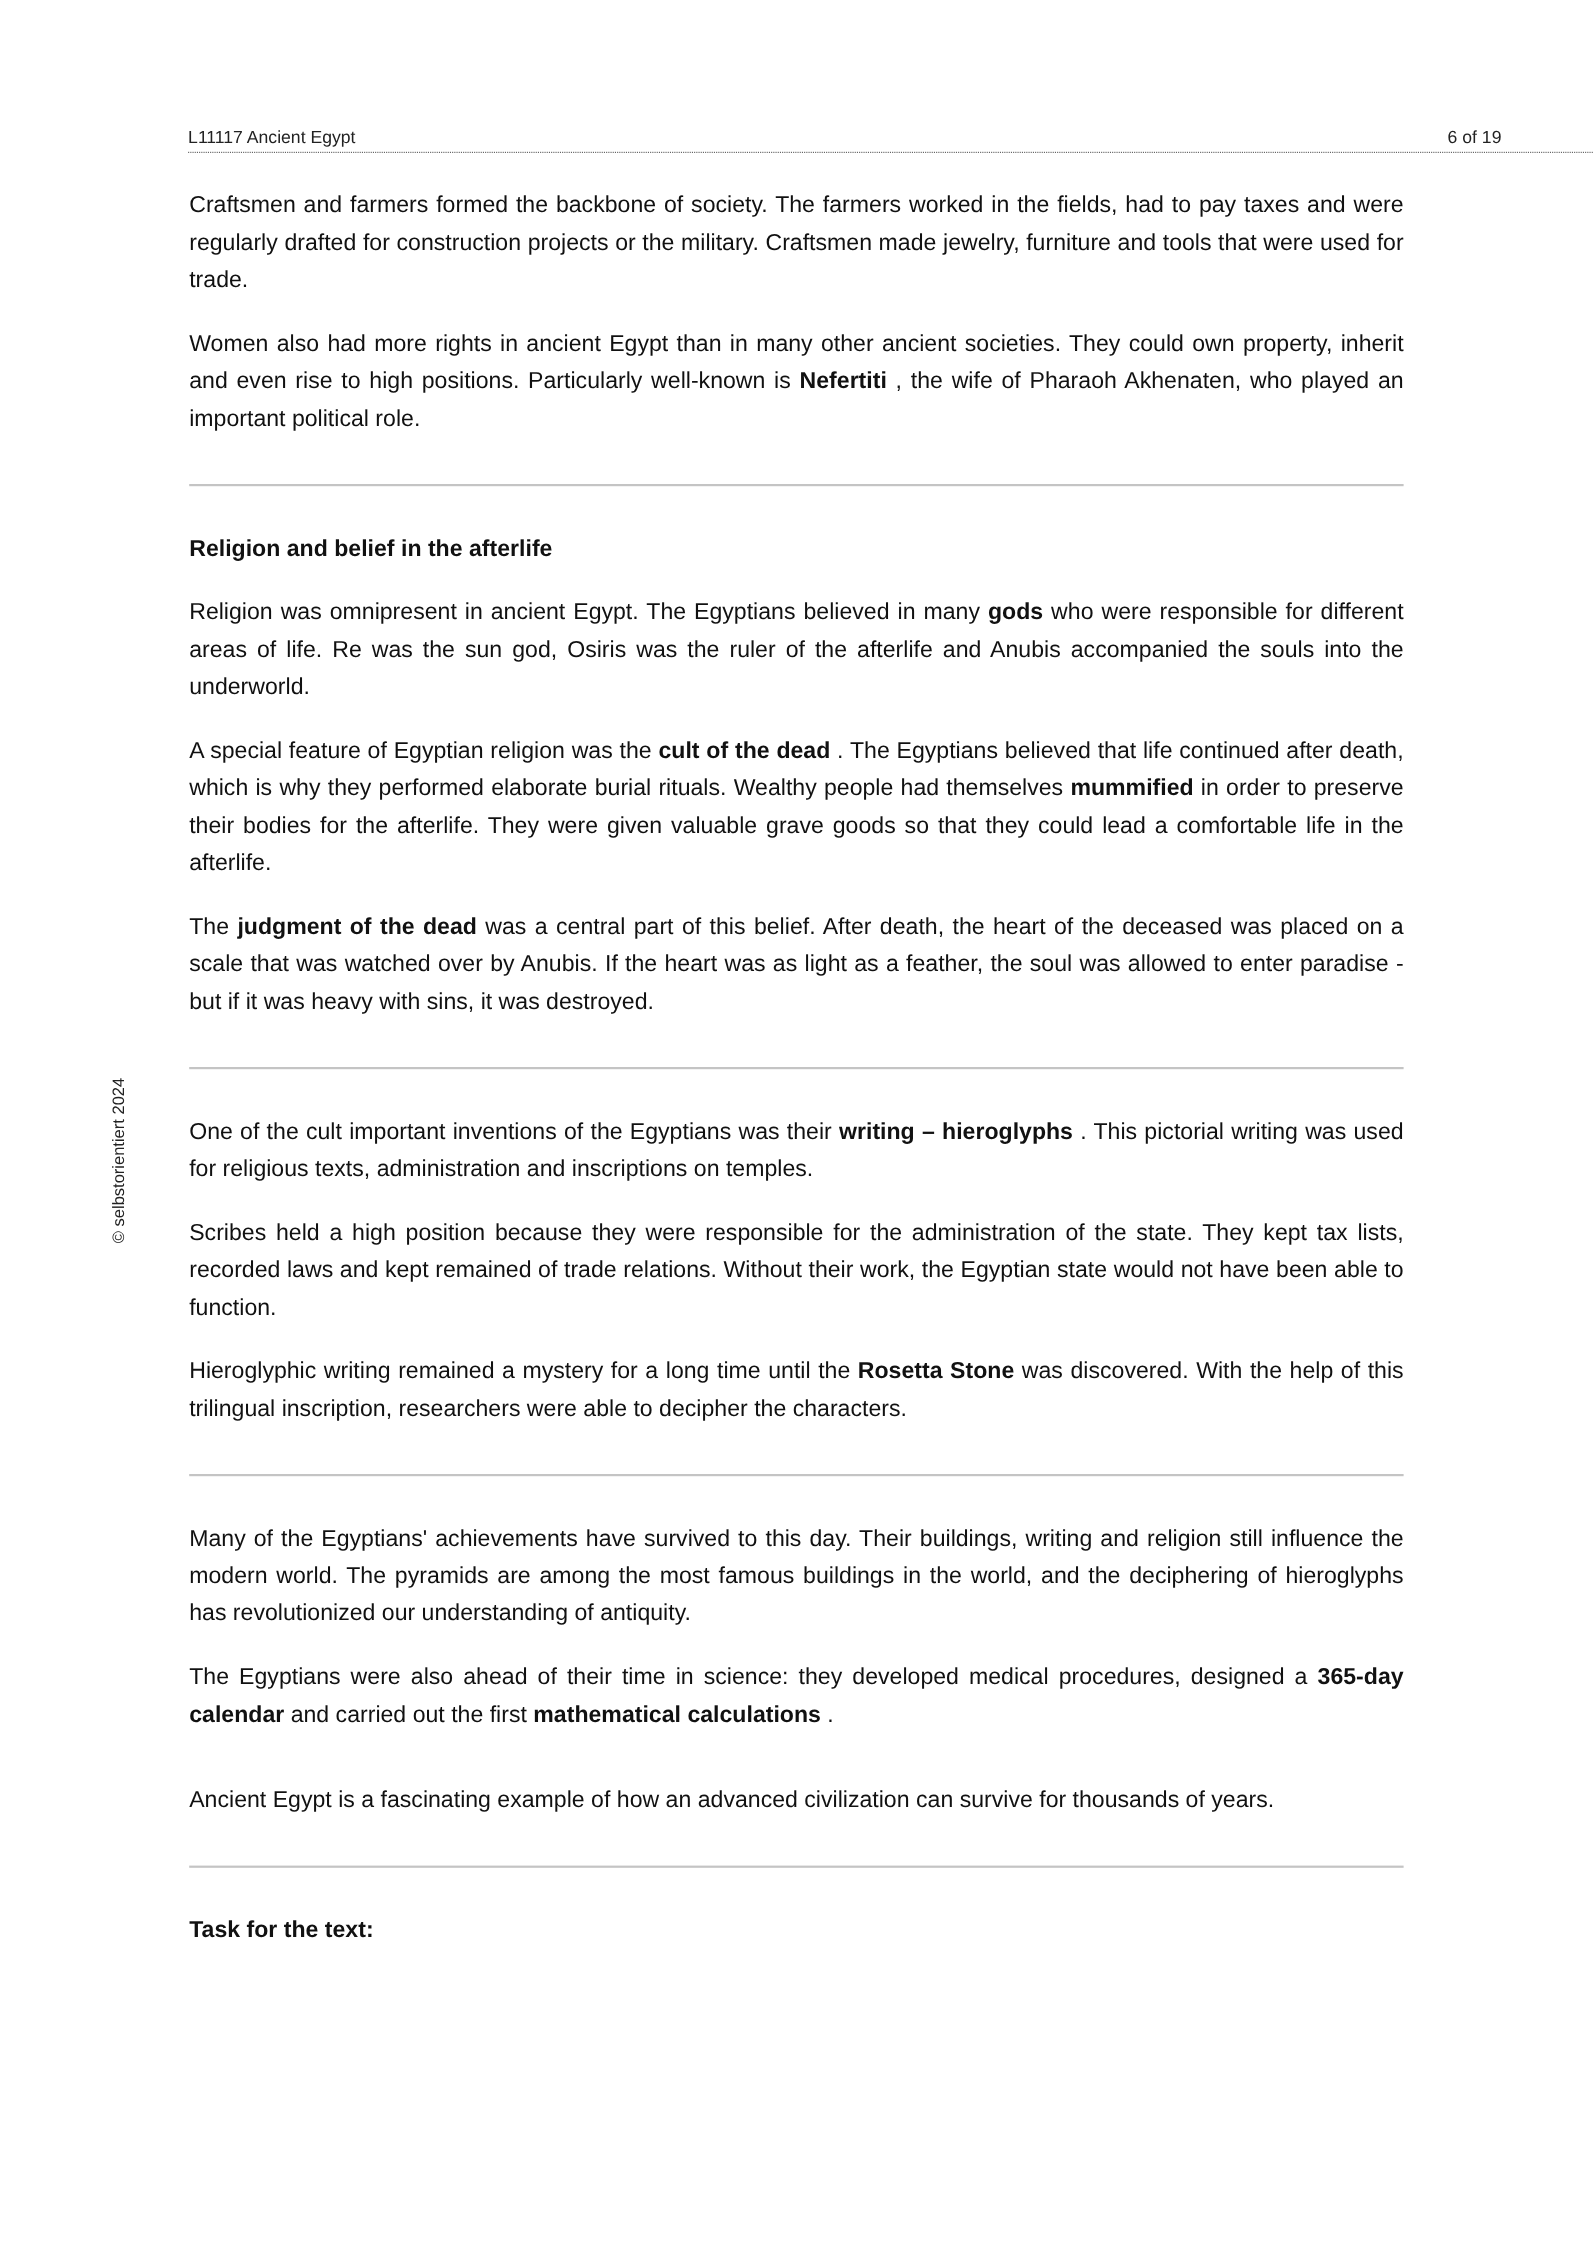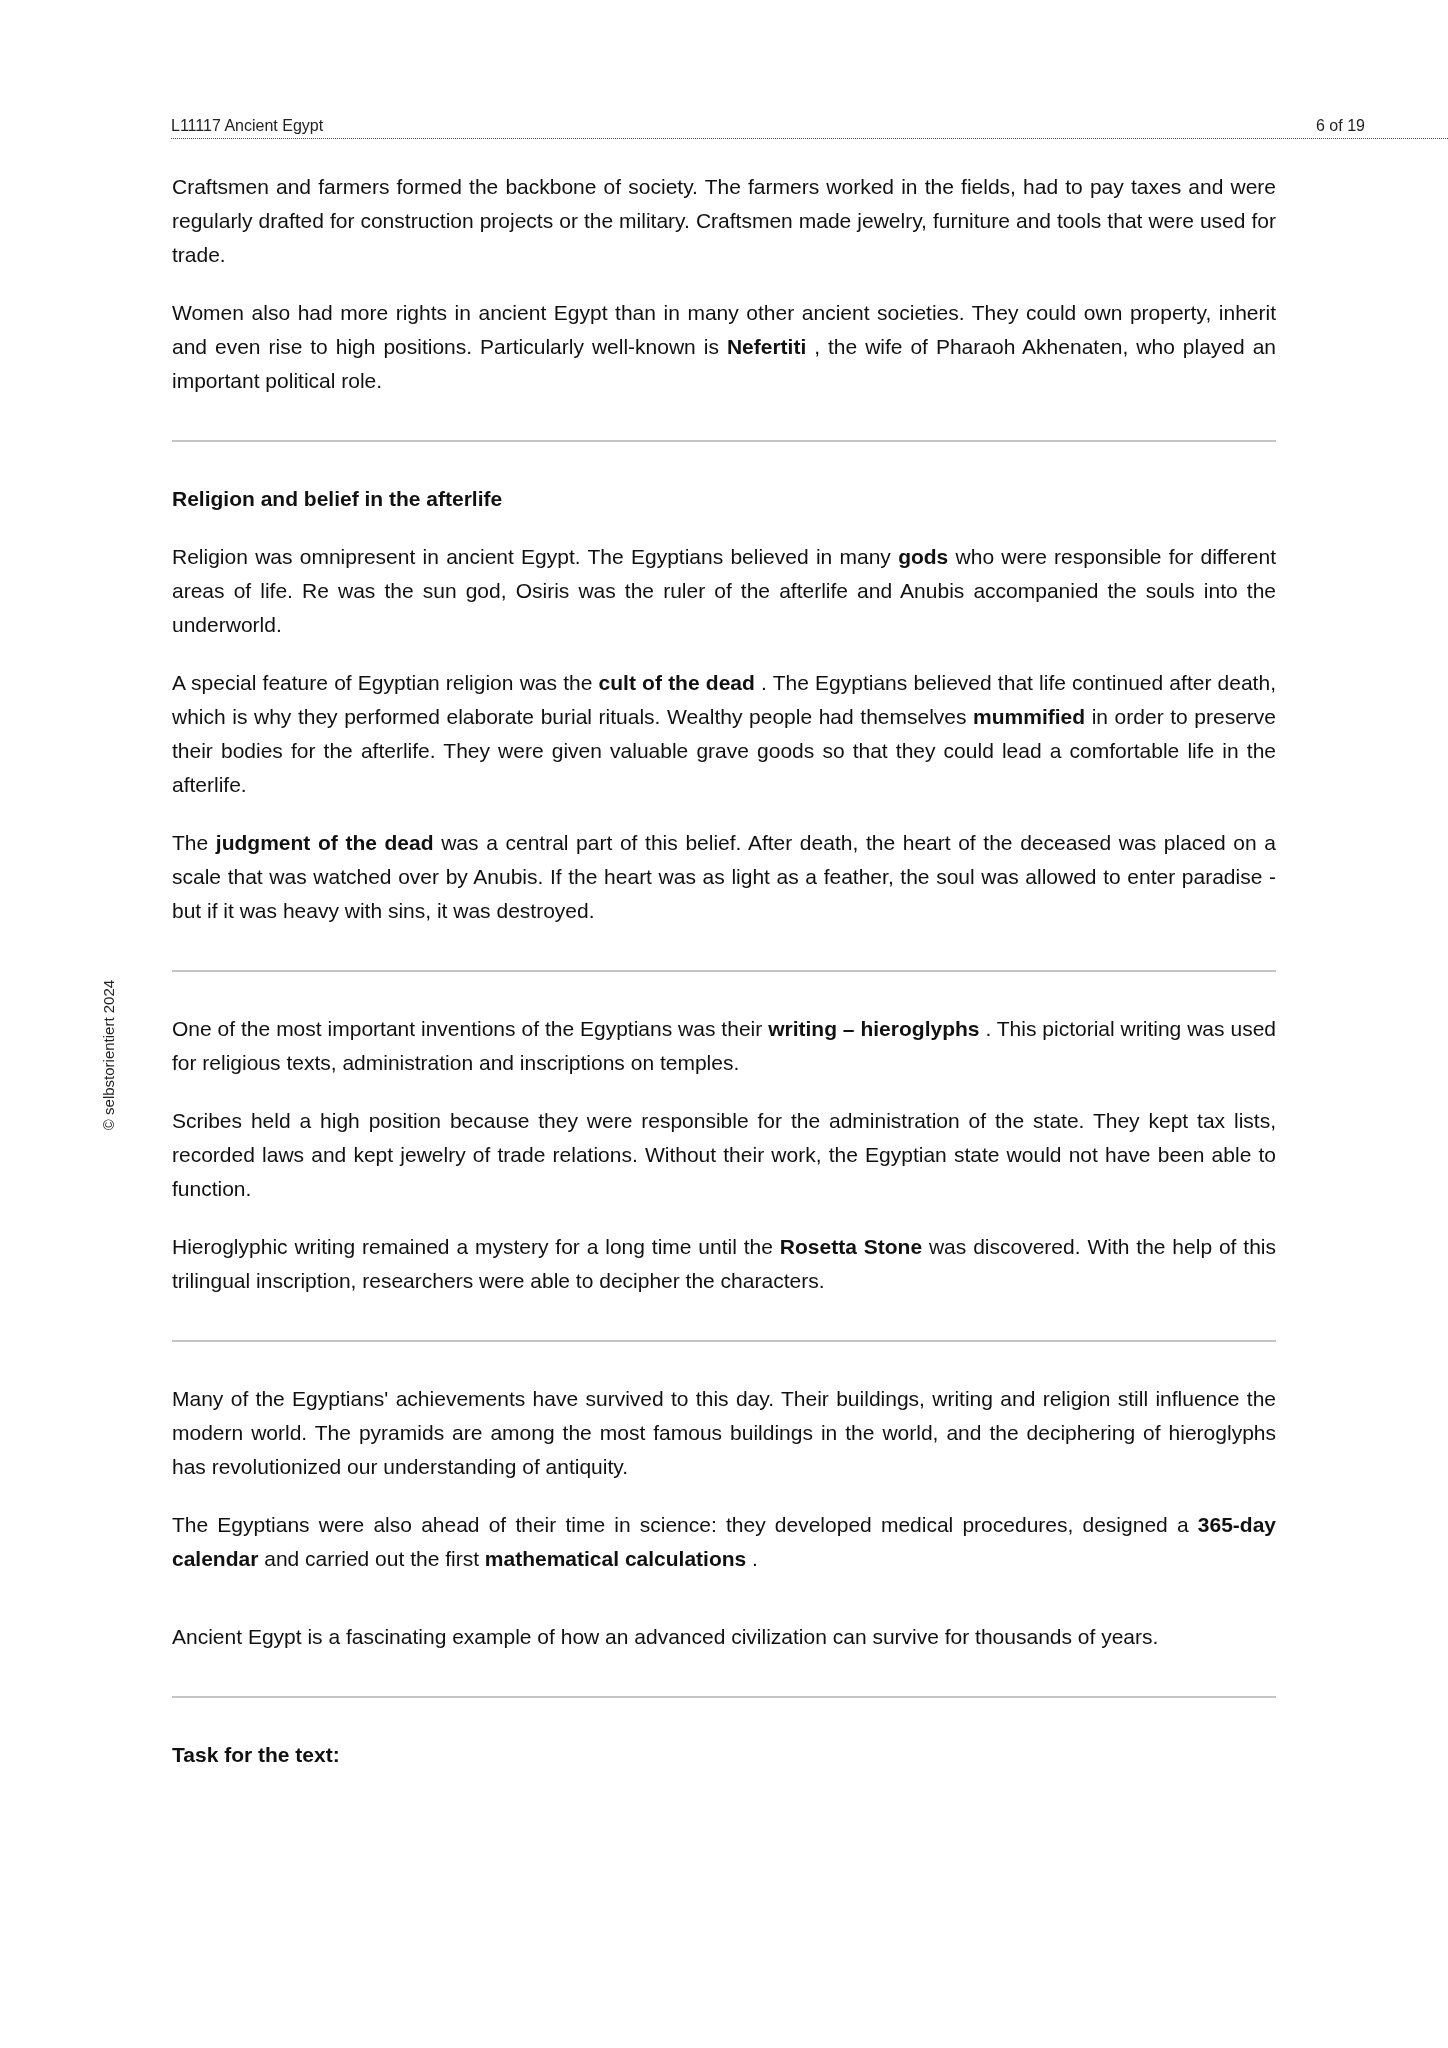"One of the most important" span { text: most -> cult }
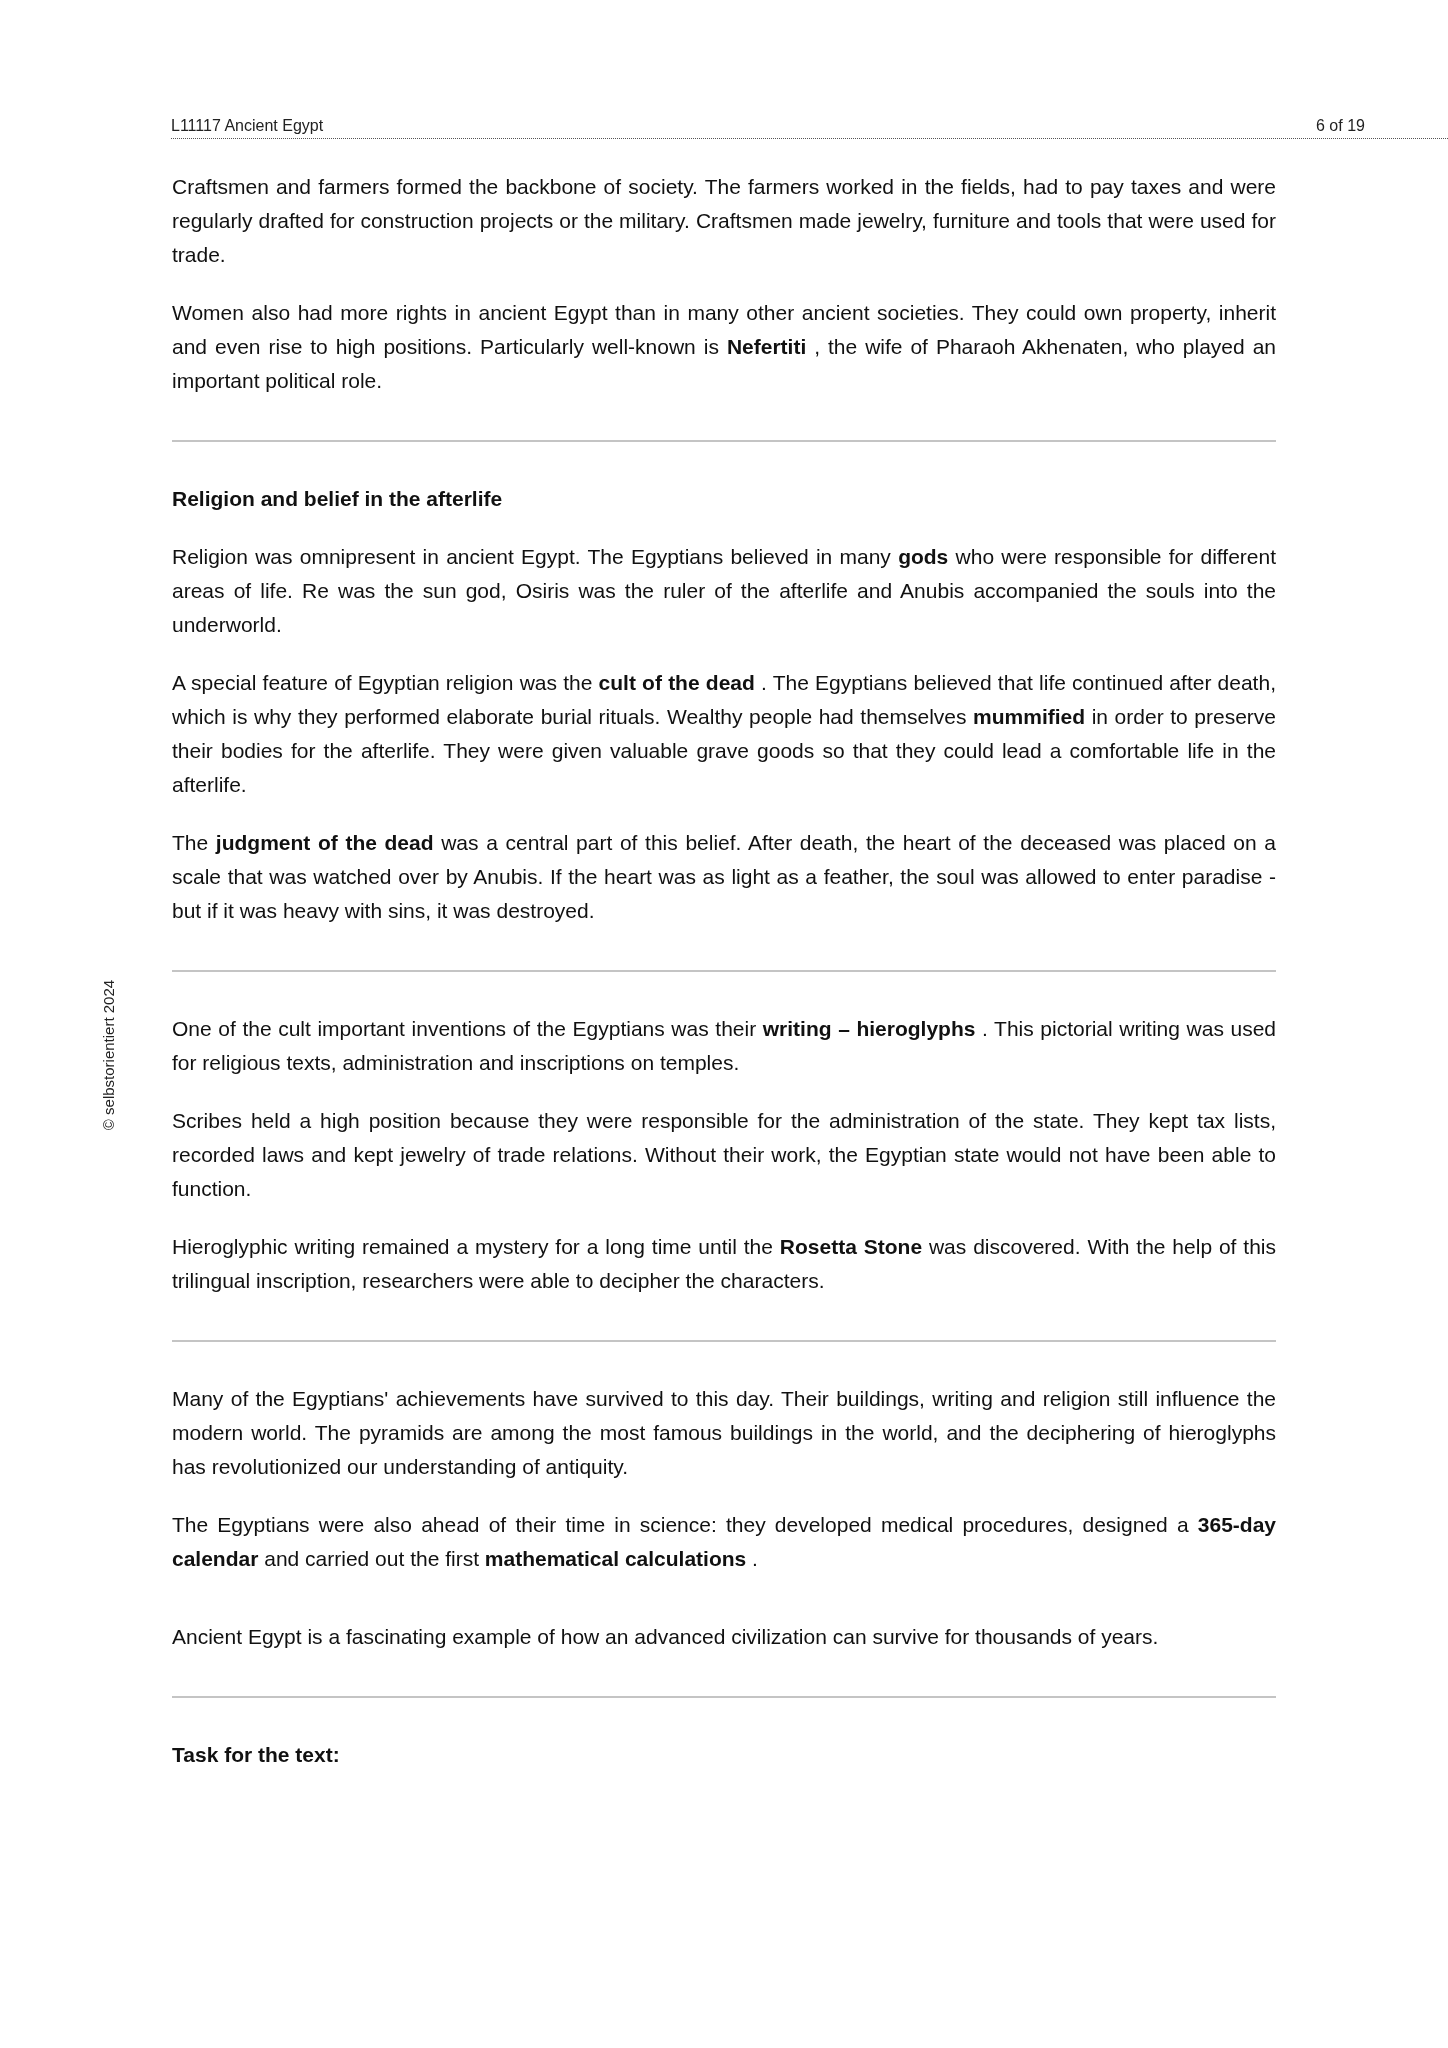"Scribes held a high position" p { text: jewelry -> remained }
